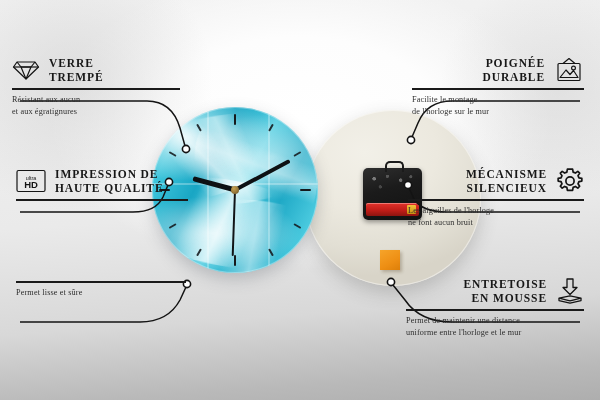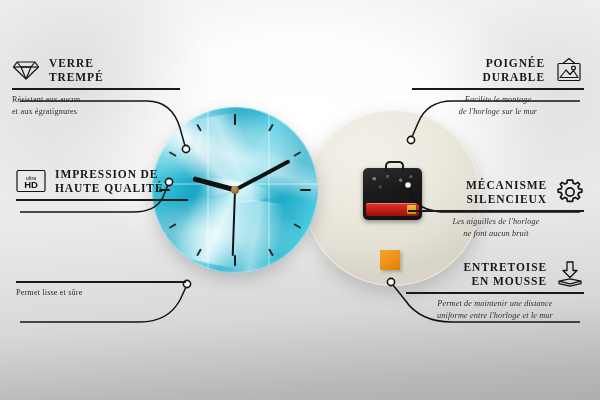"Facilite le montage" .feat.right .desc { font-style: italic -> none; text-align: center -> left }
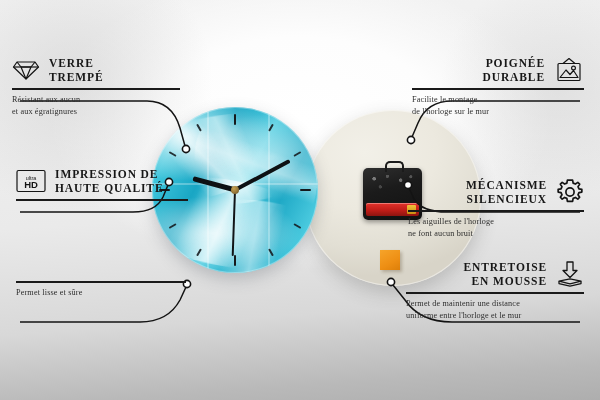"MÉCANISME" #f-mecanisme { top: 178px -> 167px }
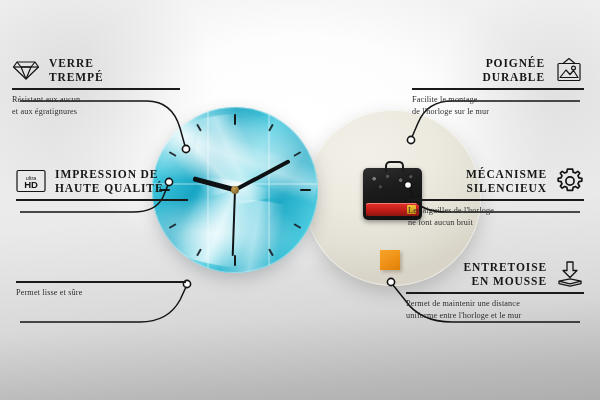"ENTRETOISE" #f-entretoise { top: 260px -> 277px }
